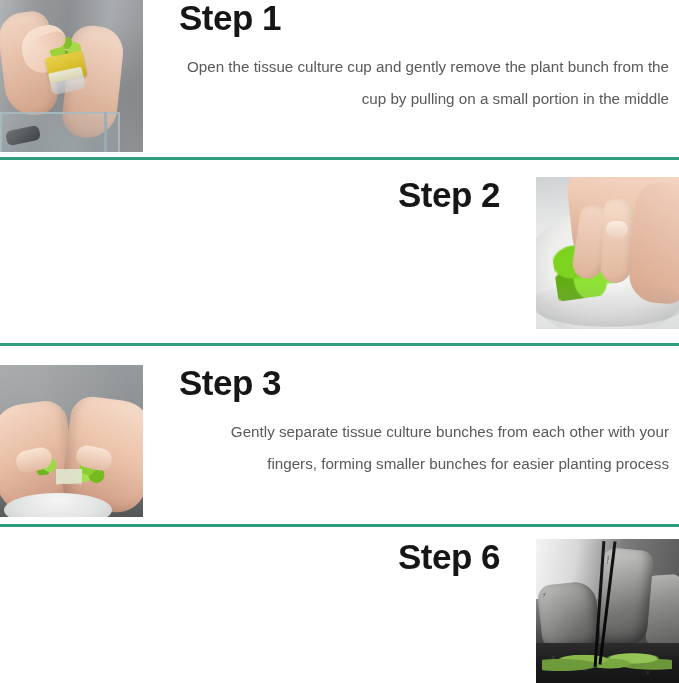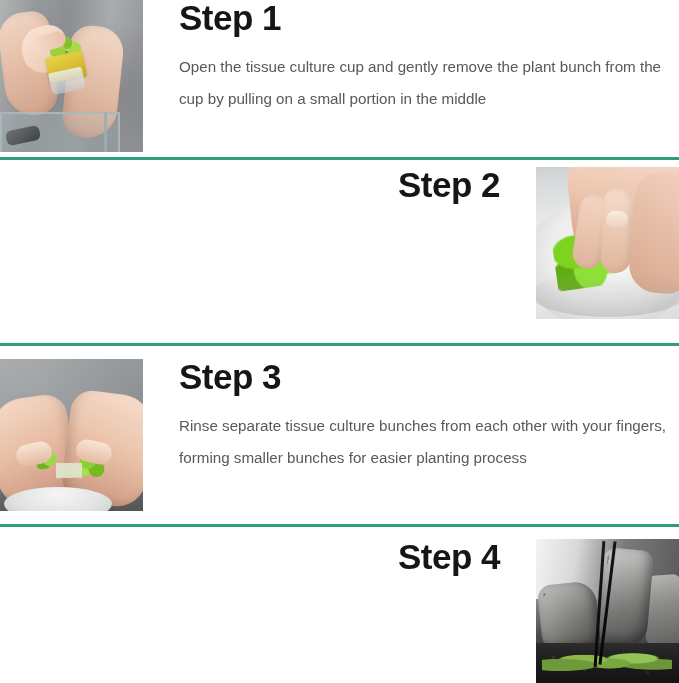"Open the tissue culture cup" .step-body { text-align: none -> right }
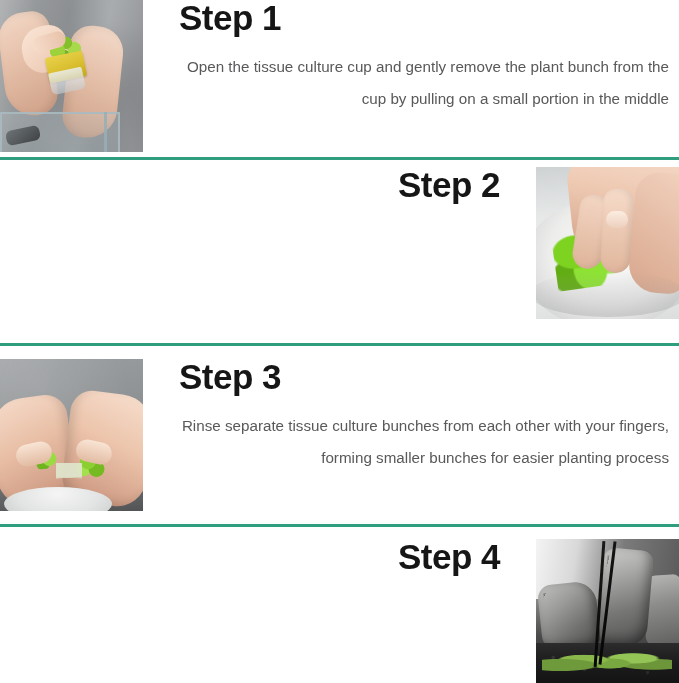"Step 2" div.step { padding-top: 7px -> 17px }
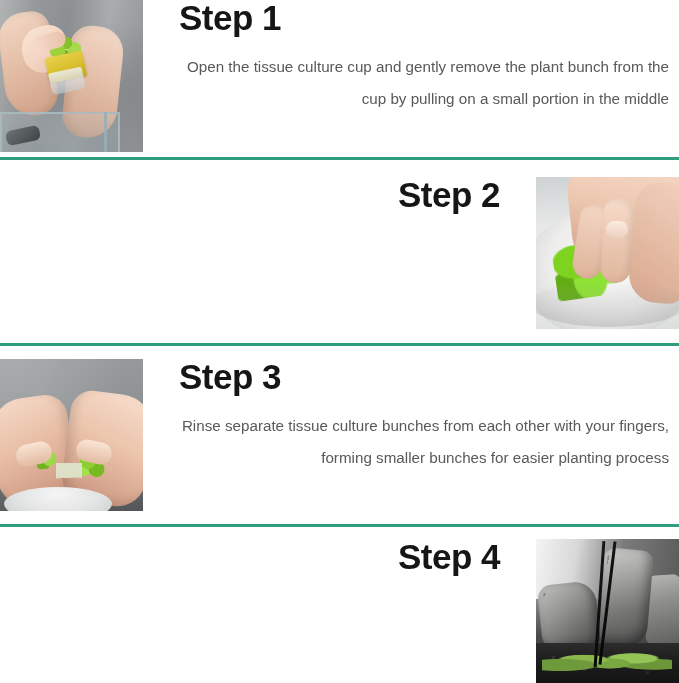"Step 3" div.step { padding-top: 13px -> 19px }
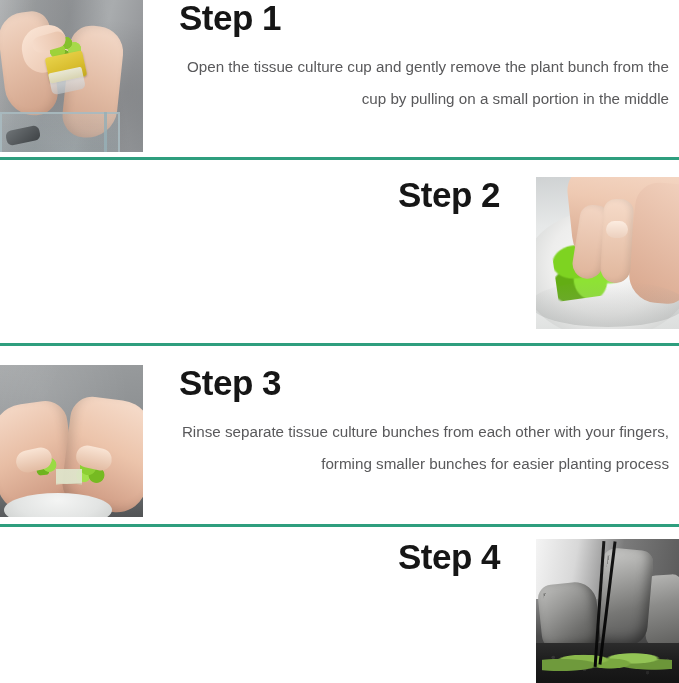"Rinse separate tissue culture bunches" p.step-body { text: Rinse -> Gently }
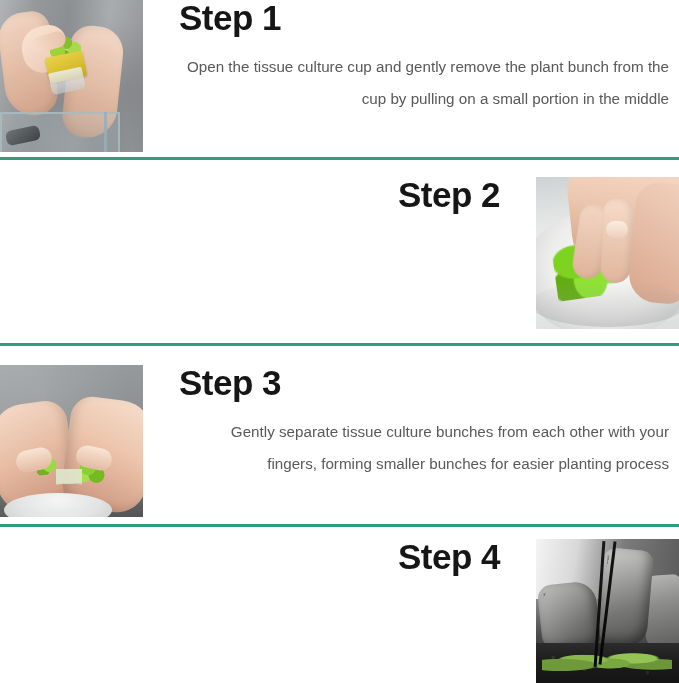"Step 4" div.step-heading { text: 4 -> 6 }
